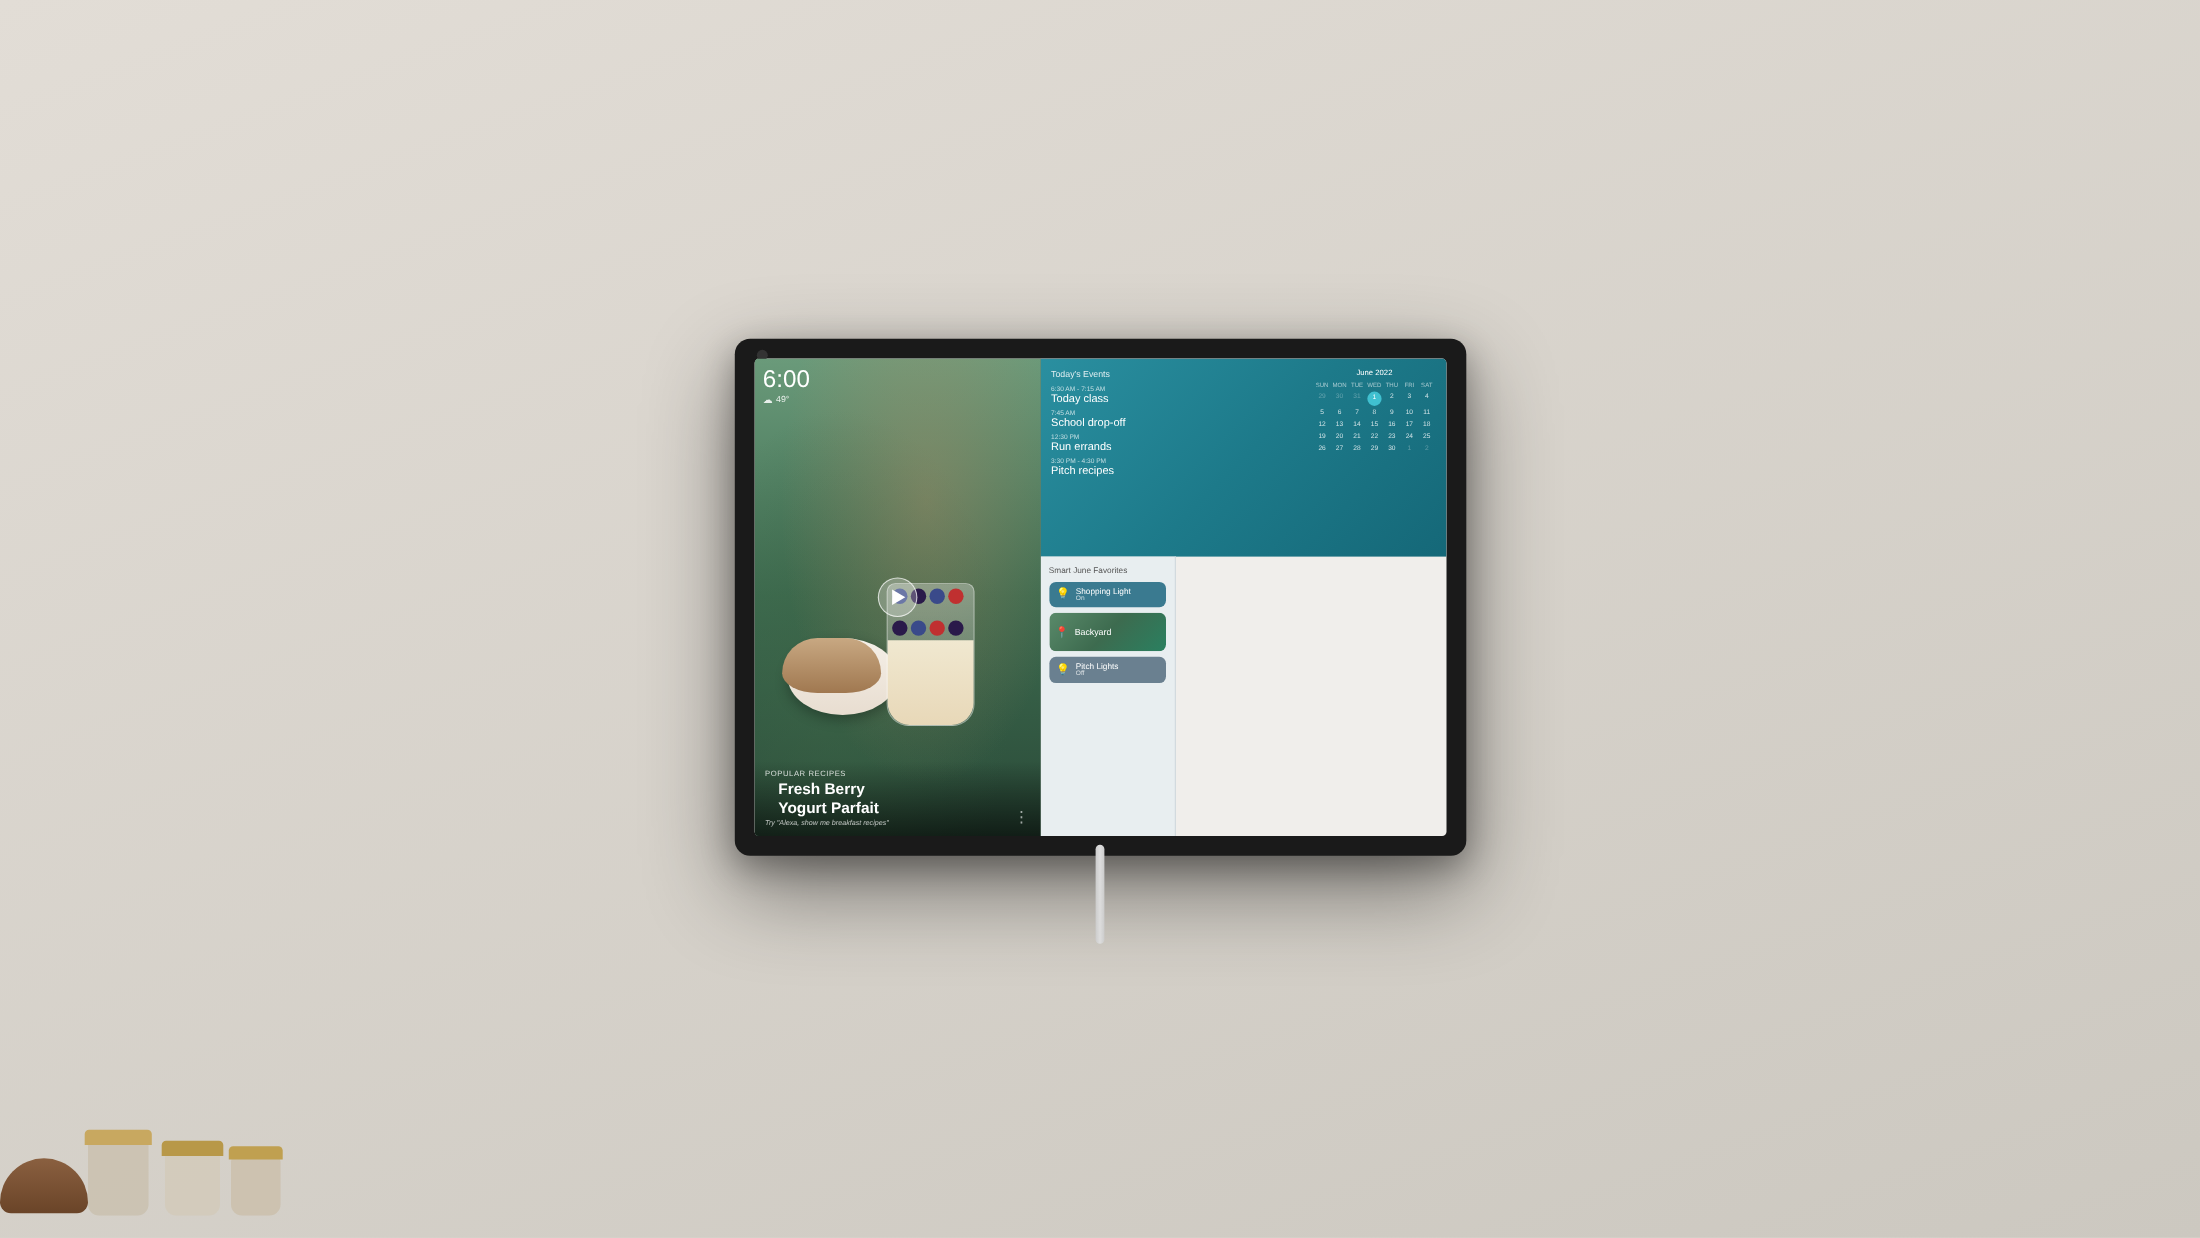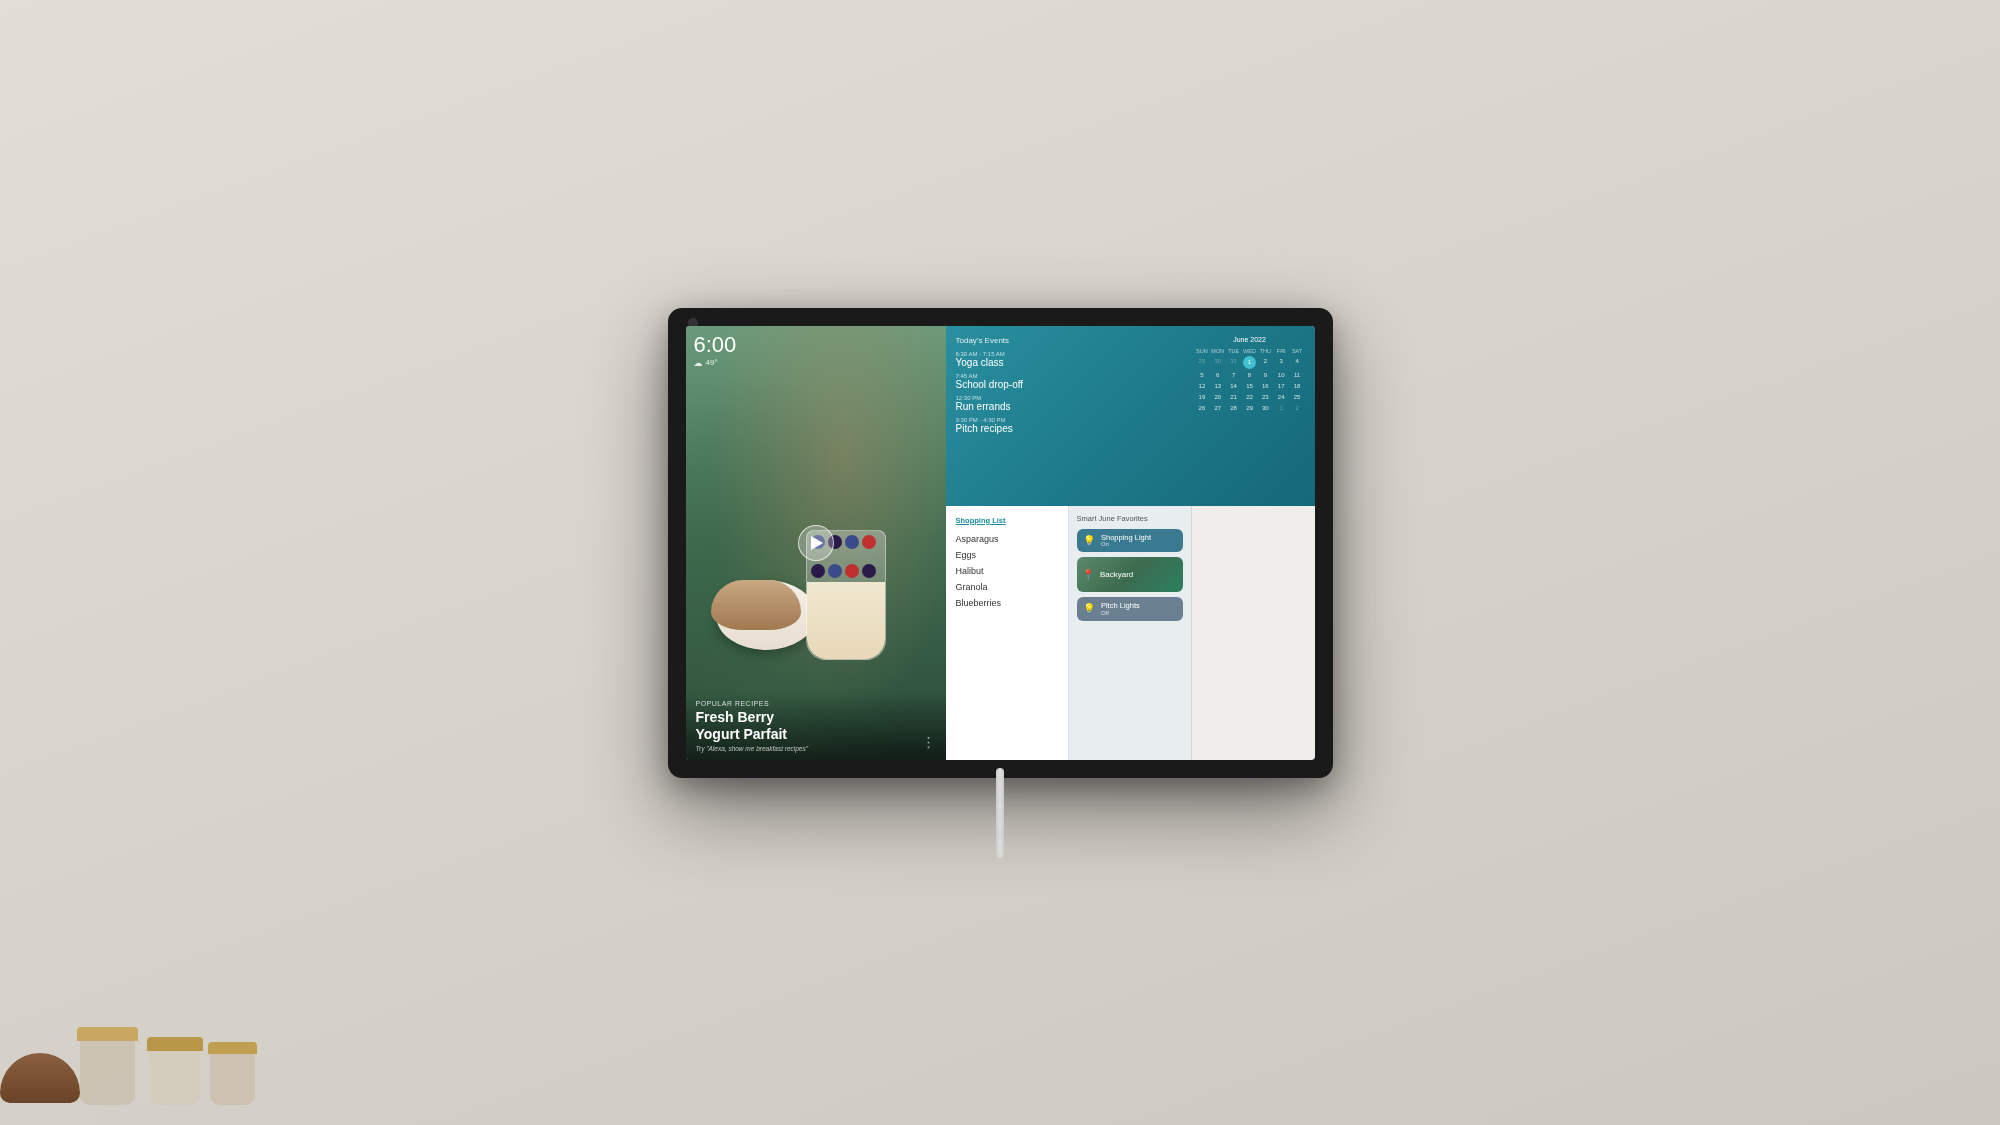"Yoga class" div.event-name { text: Yoga -> Today }
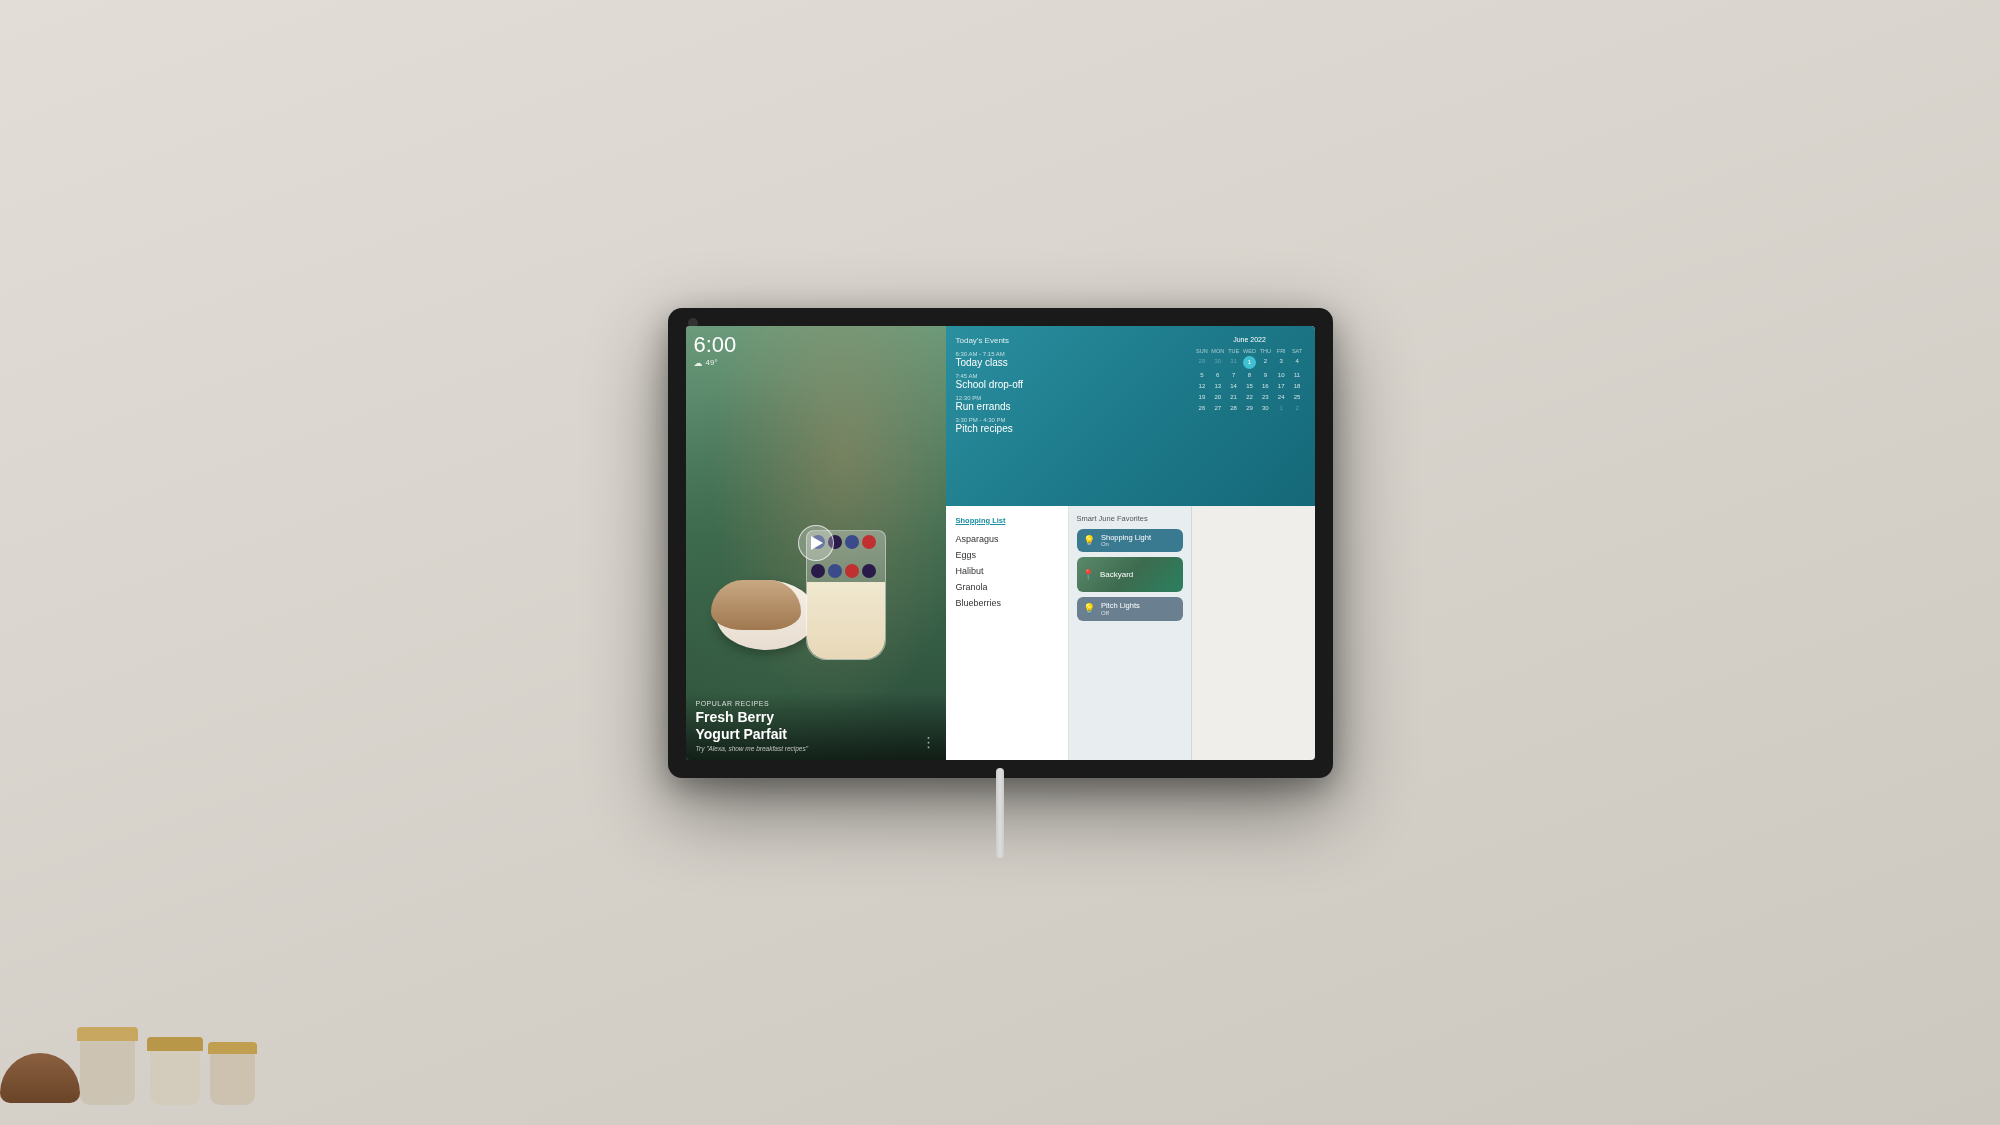"Shopping List" div.shopping-panel { html: <div> <div>Shopping List</div> <div>Asparagus</div> <div>Eggs</div> <div>Halibut</div> <div>Granola</div> <div>Blueberries</div> </div> -> none }
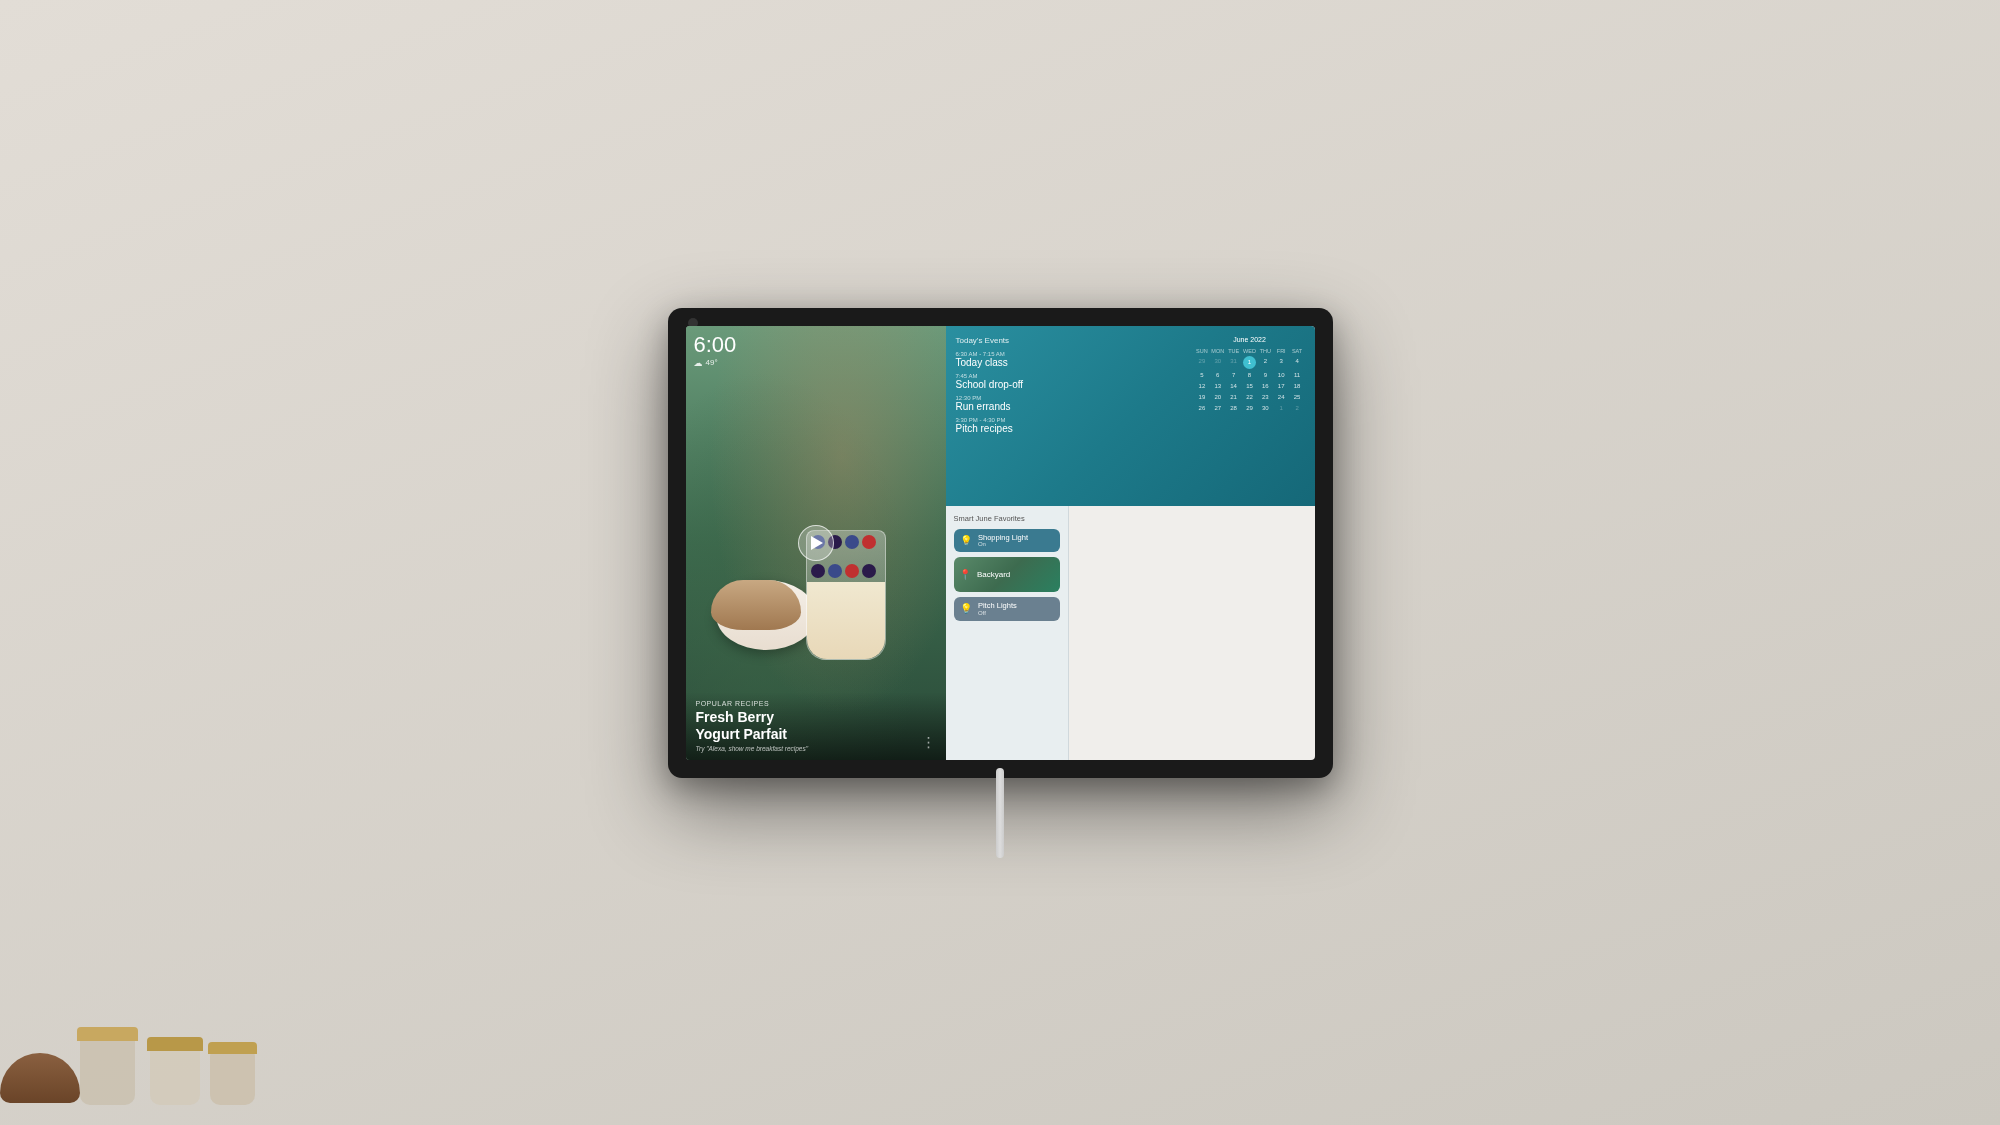"Fresh Berry" .hero-title { margin: 2px 0 -> 2px 12px }
